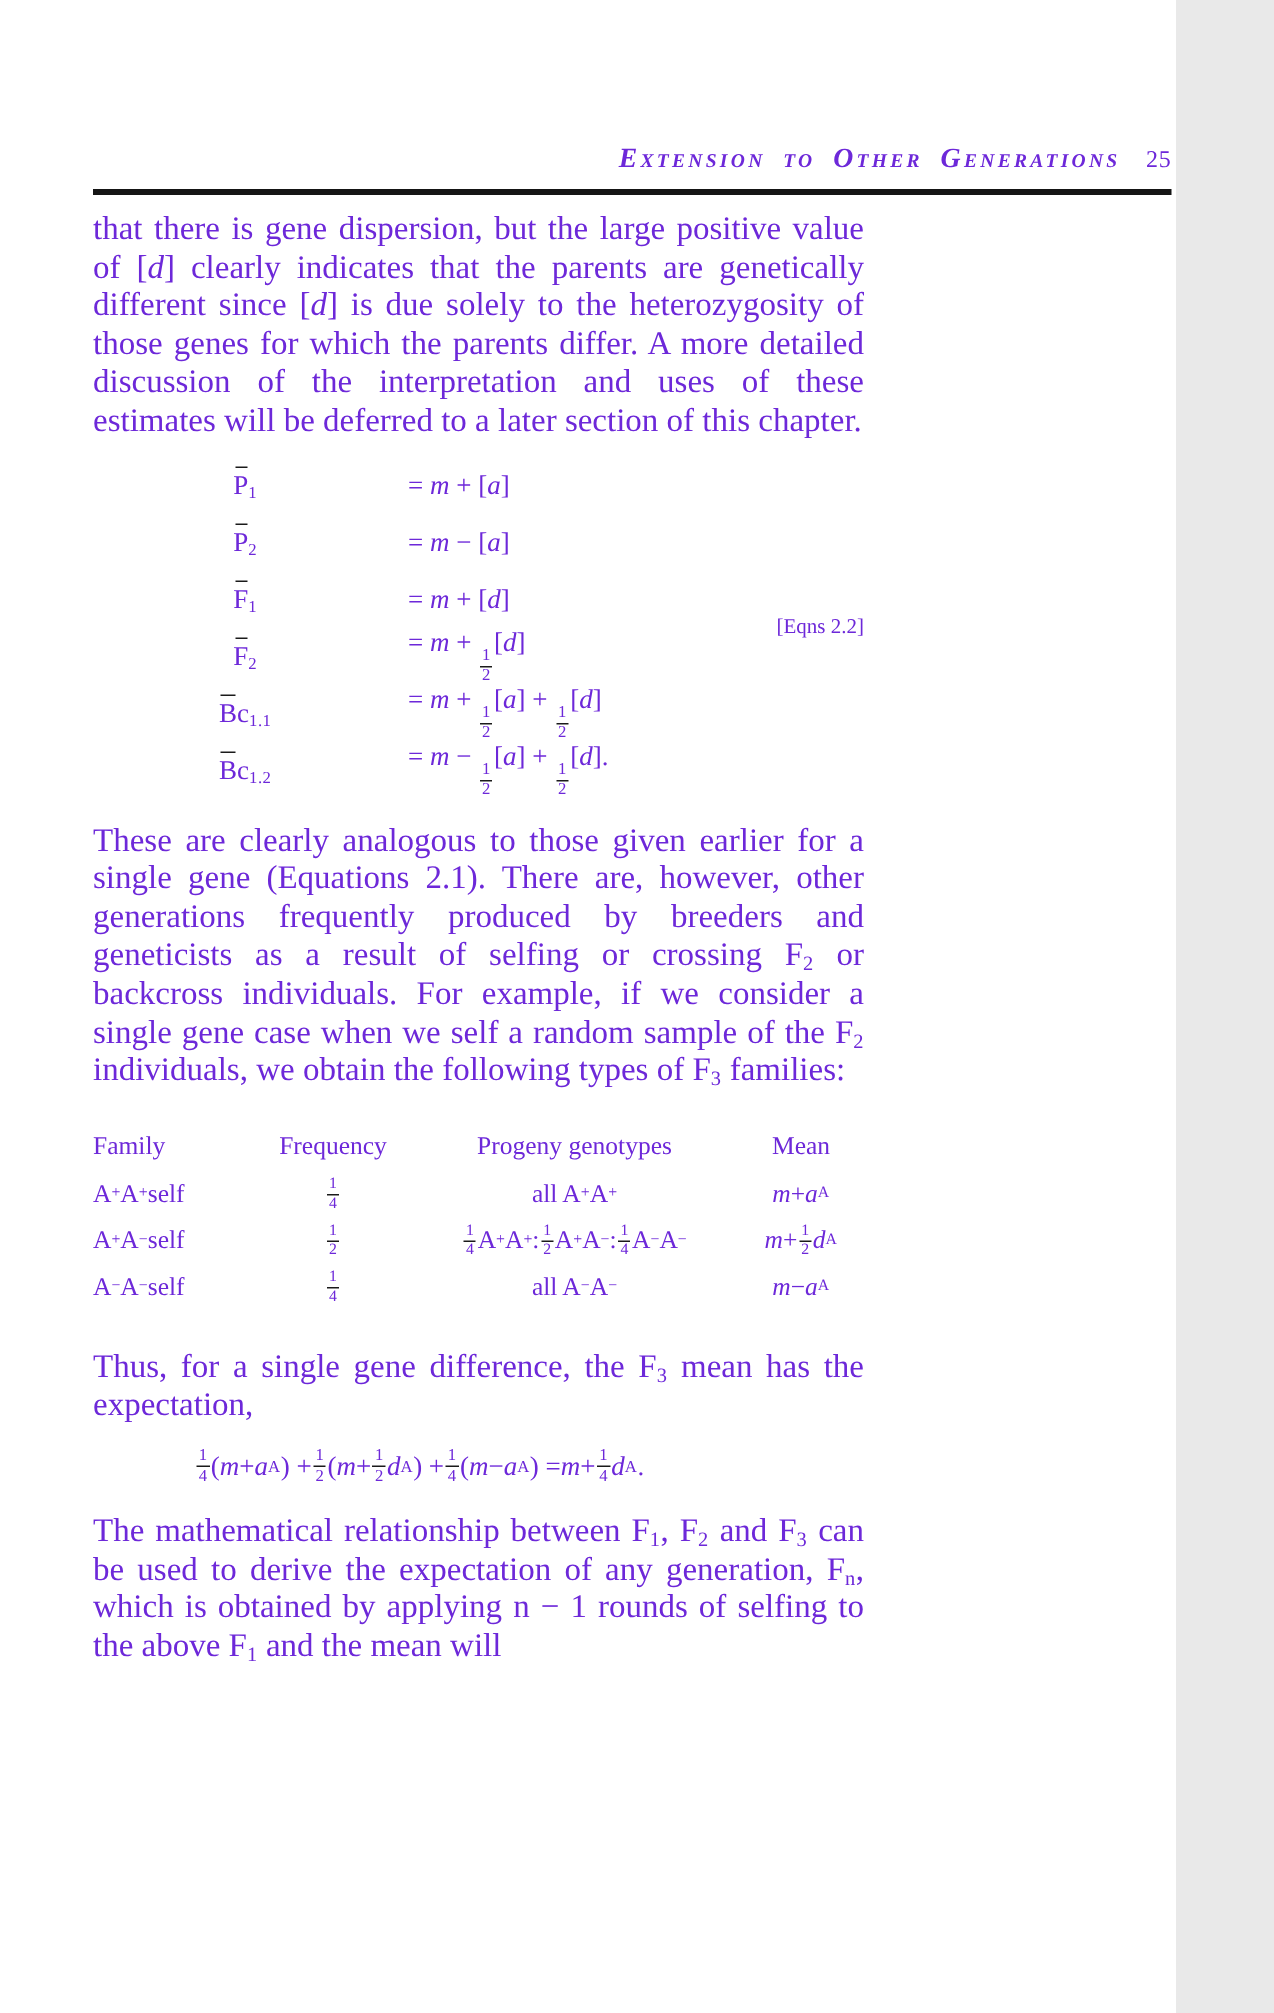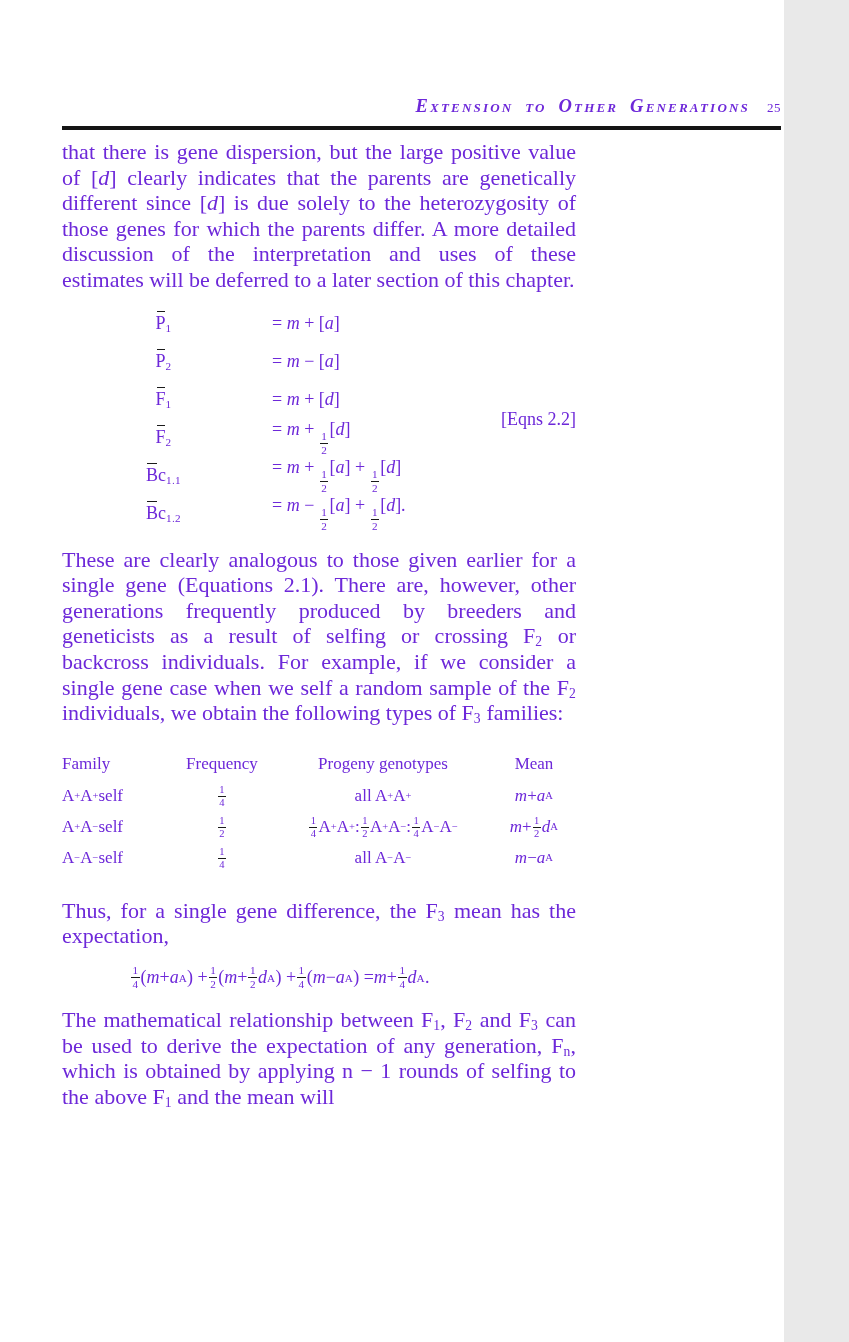"25" .page-num { font-size: 13px -> 16px }
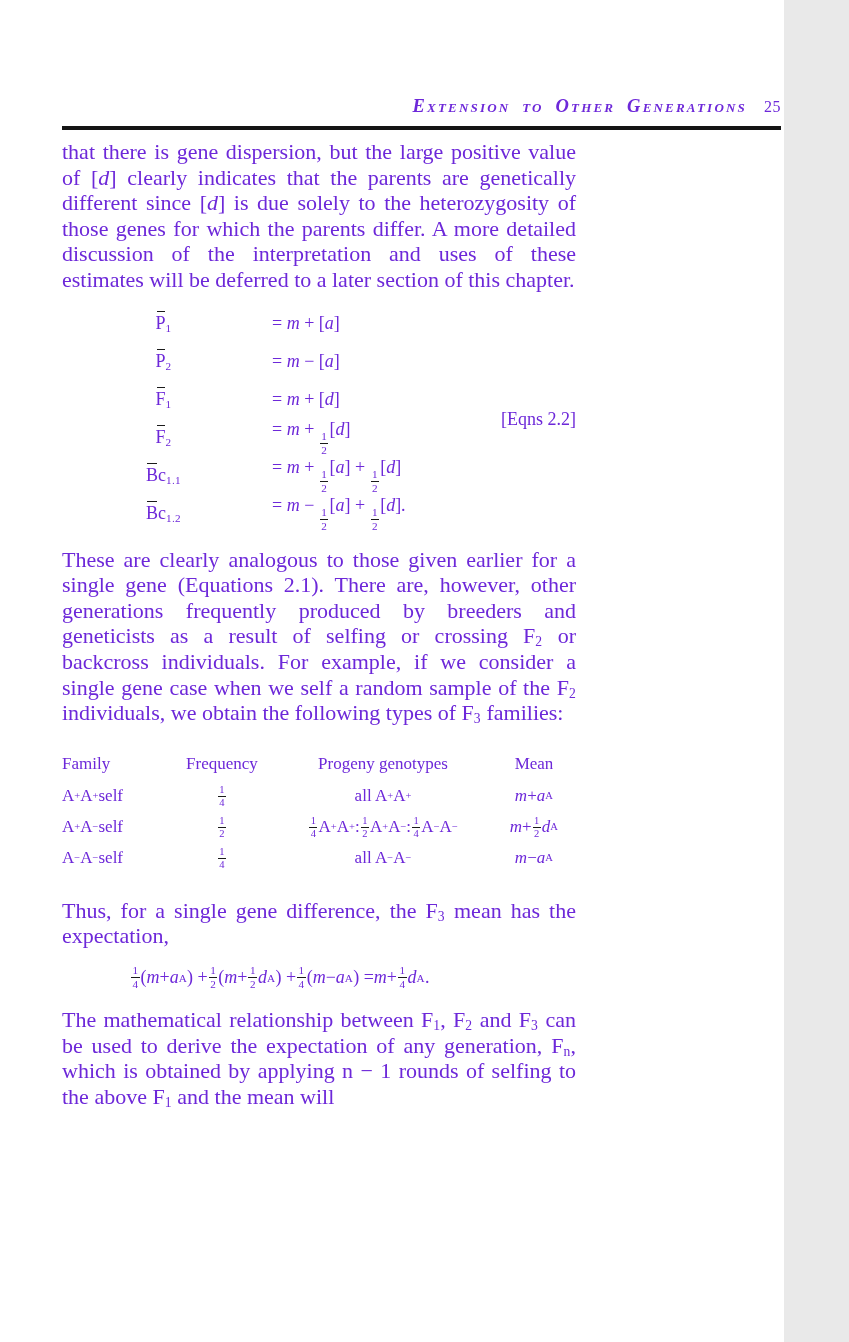"[Eqns 2.2]" .eq-label { font-size: 18px -> 14px }
